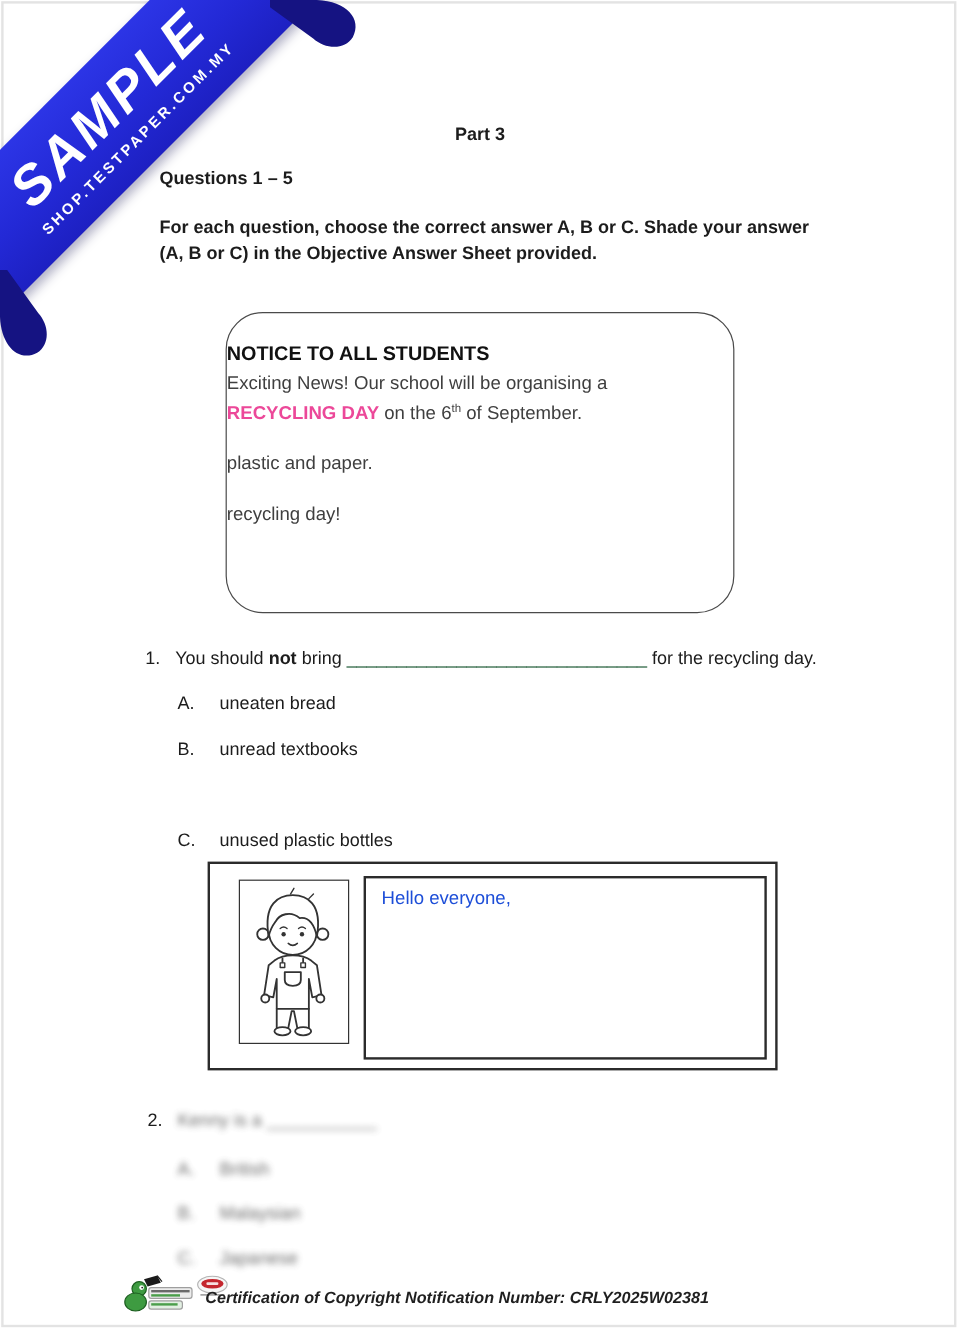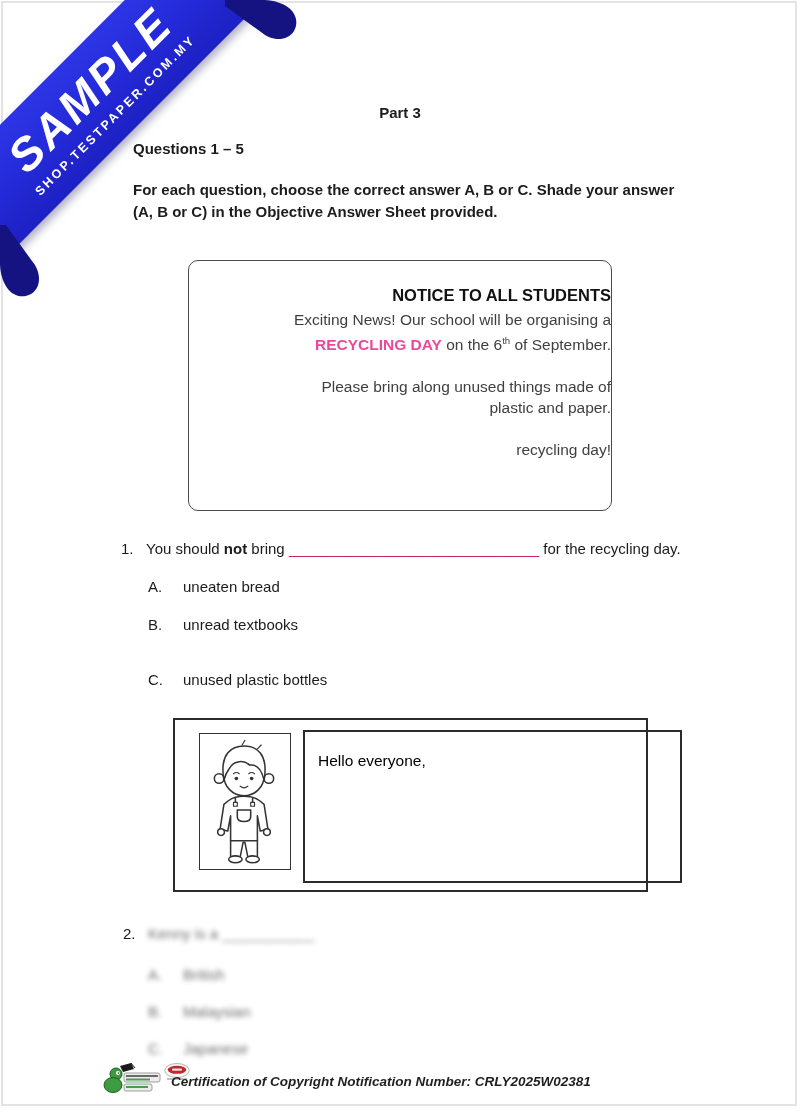"NOTICE TO ALL STUDENTS" .notice-box { border-radius: 10px -> 31px; text-align: right -> left }
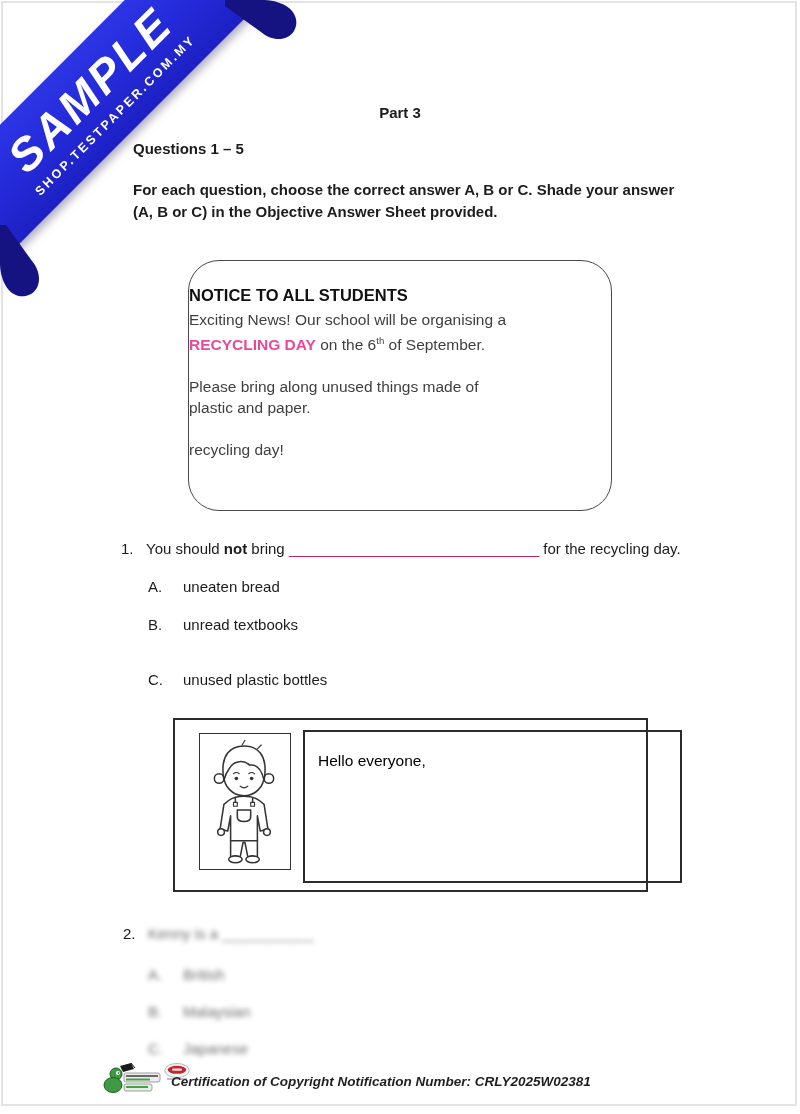"Please bring along unused things" div.notice-line { html: <div>Please bring along unused things made of</div> -> none }
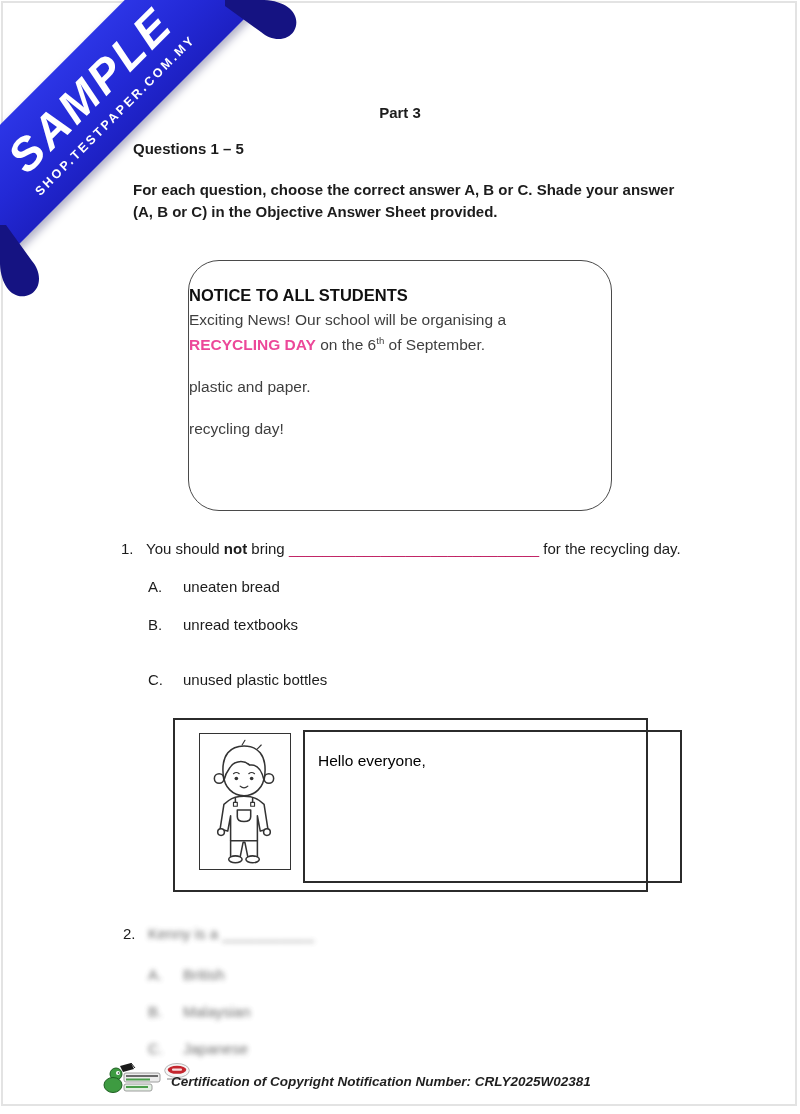"______________________________" .blank-line { color: #be185d -> #14532d }
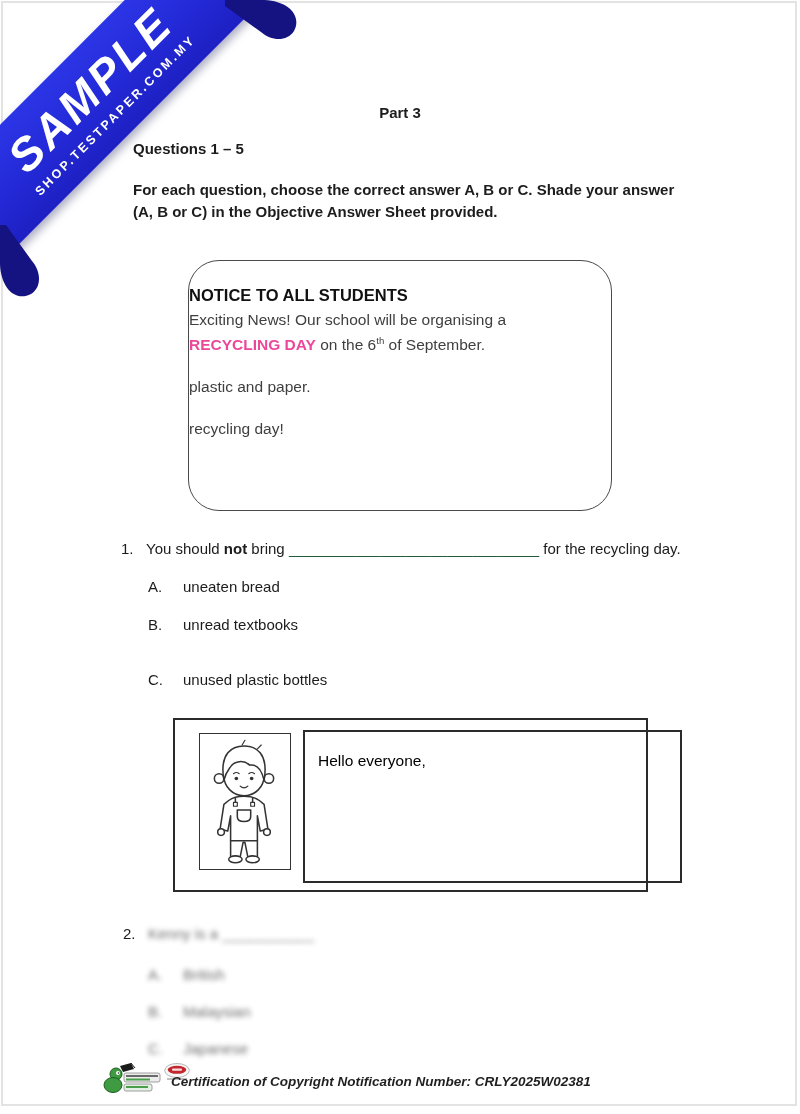"C. unused plastic bottles" div.q-row { top: 671px -> 692px }
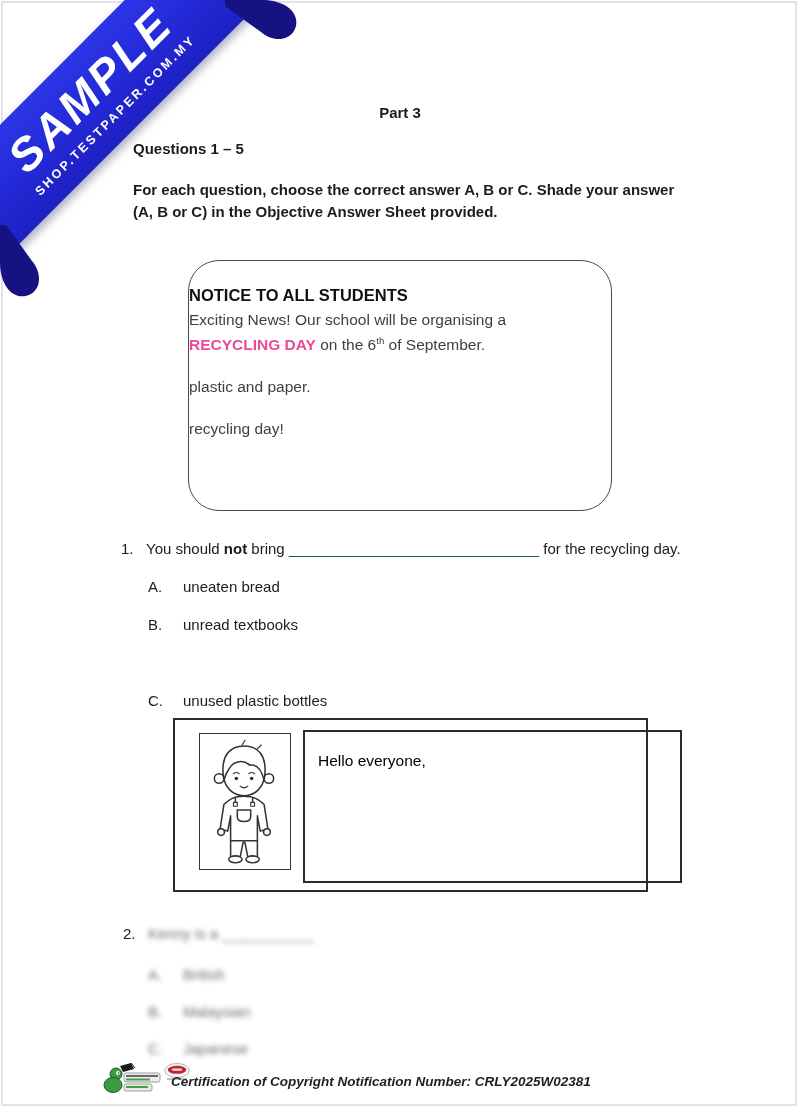"Hello everyone," .passage-textbox { color: #000000 -> #1d4ed8; padding: 18px 13px -> 6px 13px; width: 379px -> 336px }
